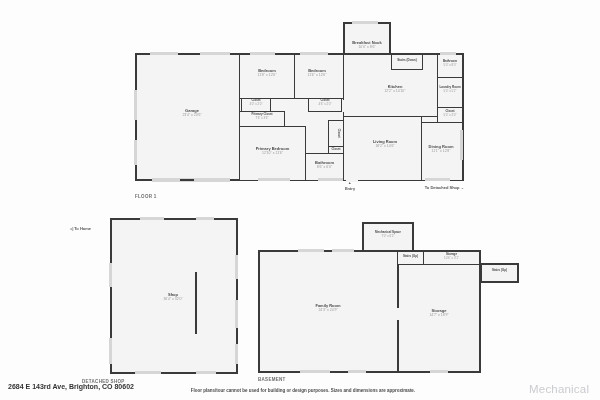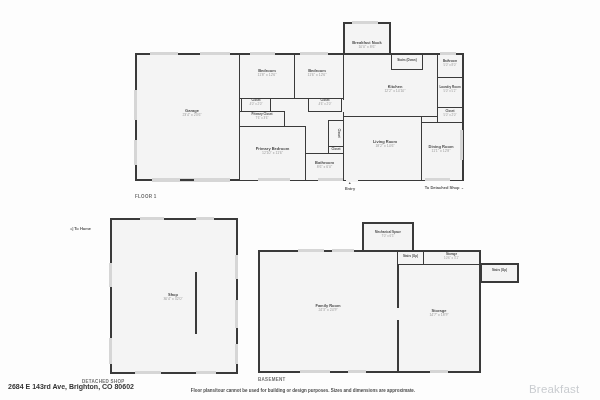"Breakfast" div.watermark { text: Breakfast -> Mechanical }
